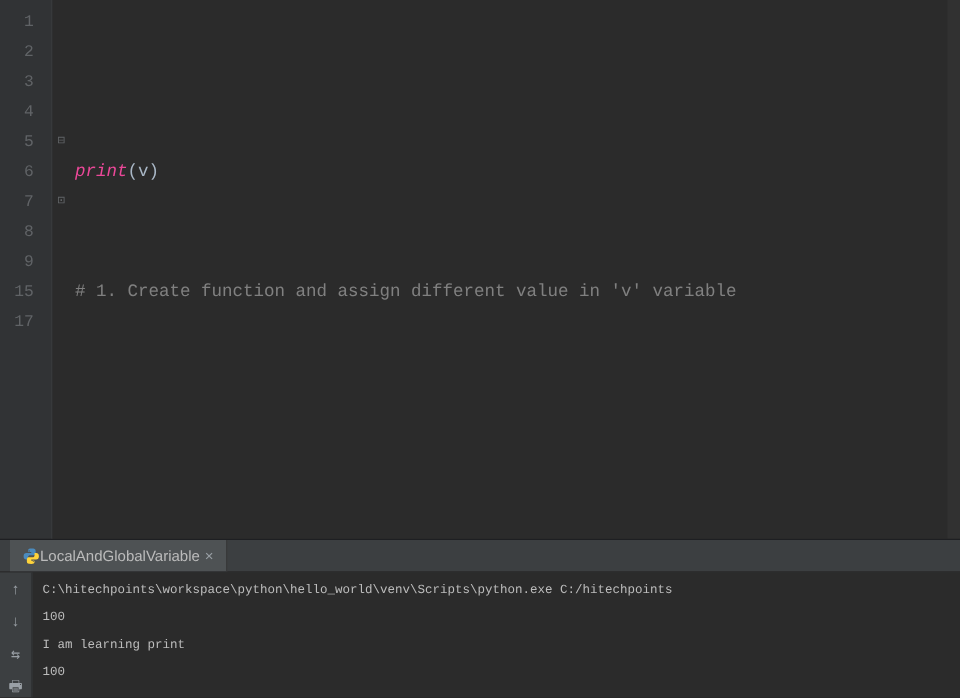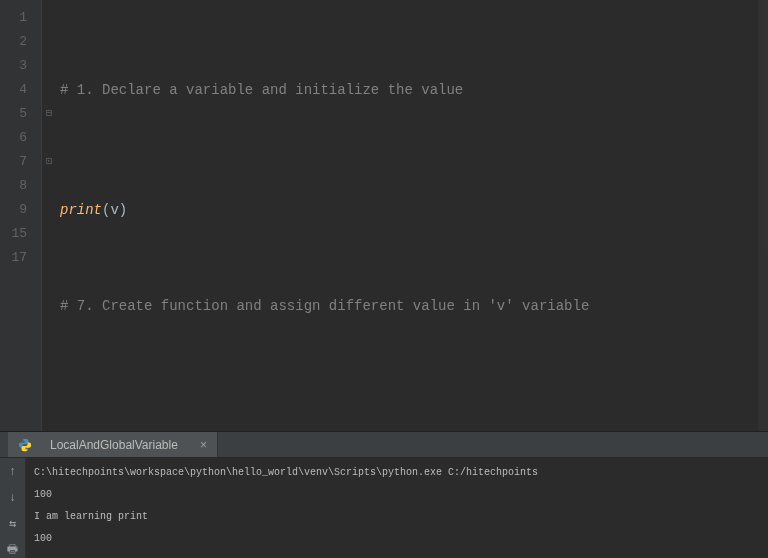"# 1. Declare a variable" div.code-line { html: <div><span># 1. Declare a variable and initialize the value</span></div> -> none }
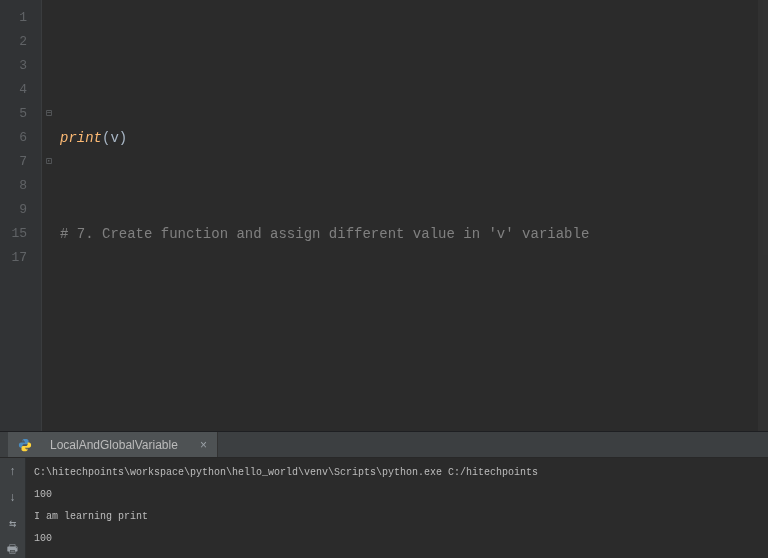"print" .call { color: #fdba74 -> #ec4899 }
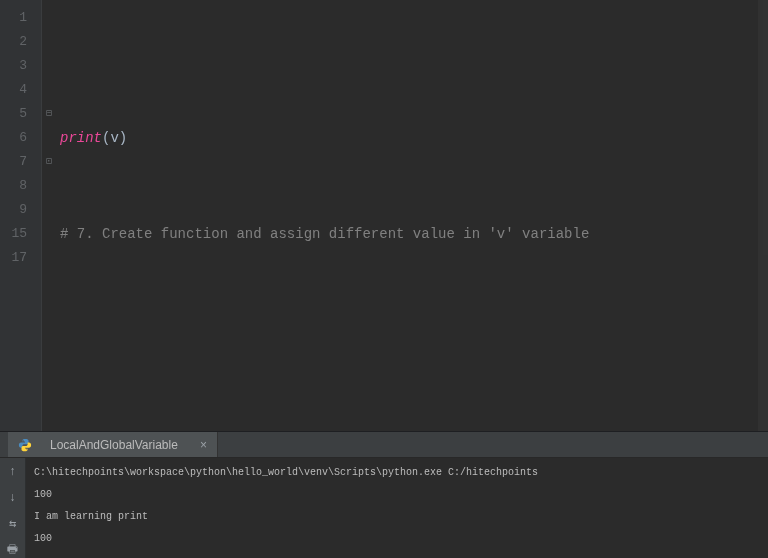"# 7. Create function and" span.cmt { text: 7 -> 1 }
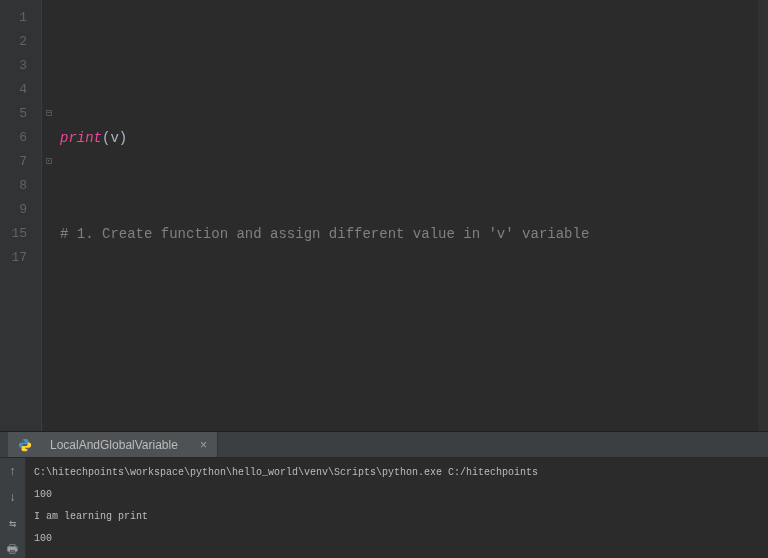"LocalAndGlobalVariable" .run-tab { gap: 18px -> 0 }
